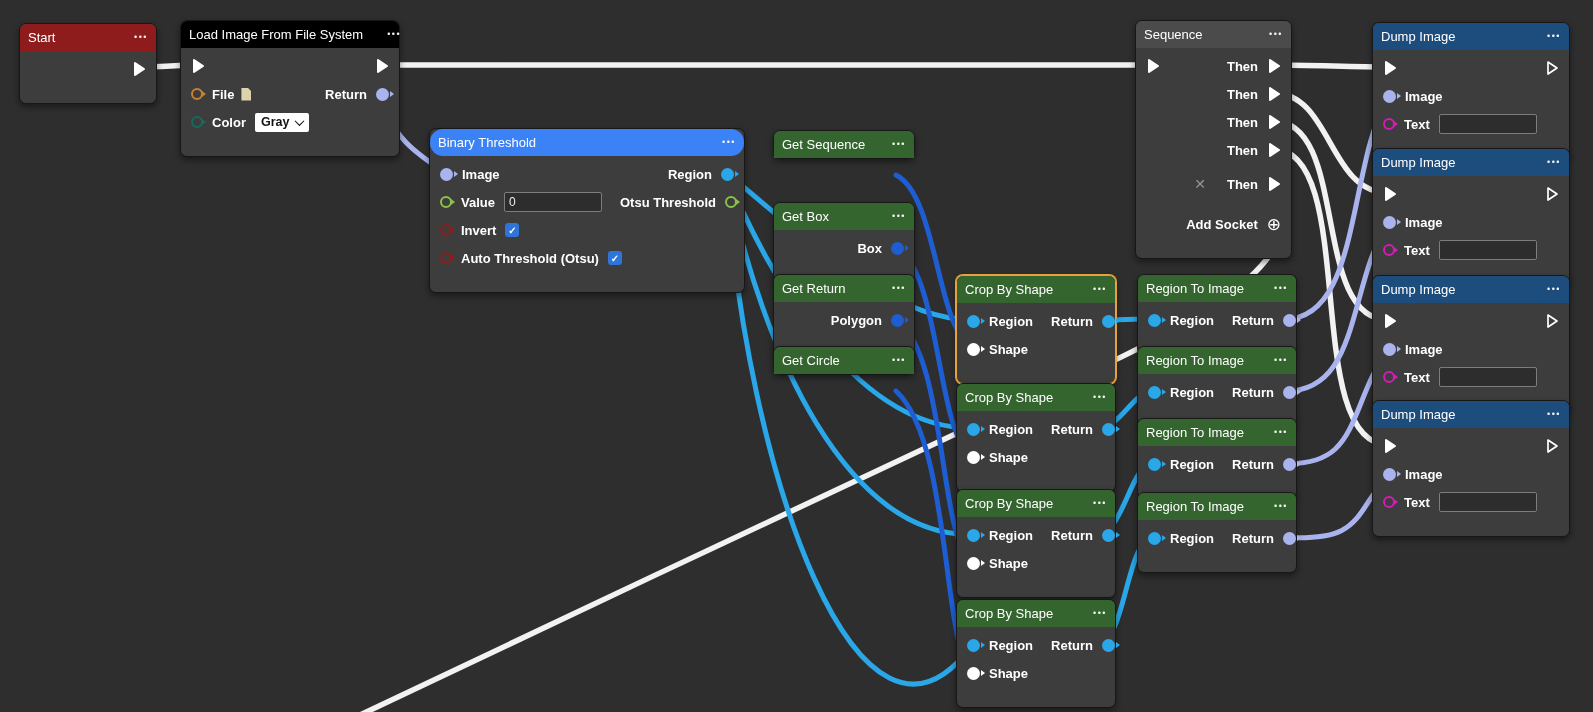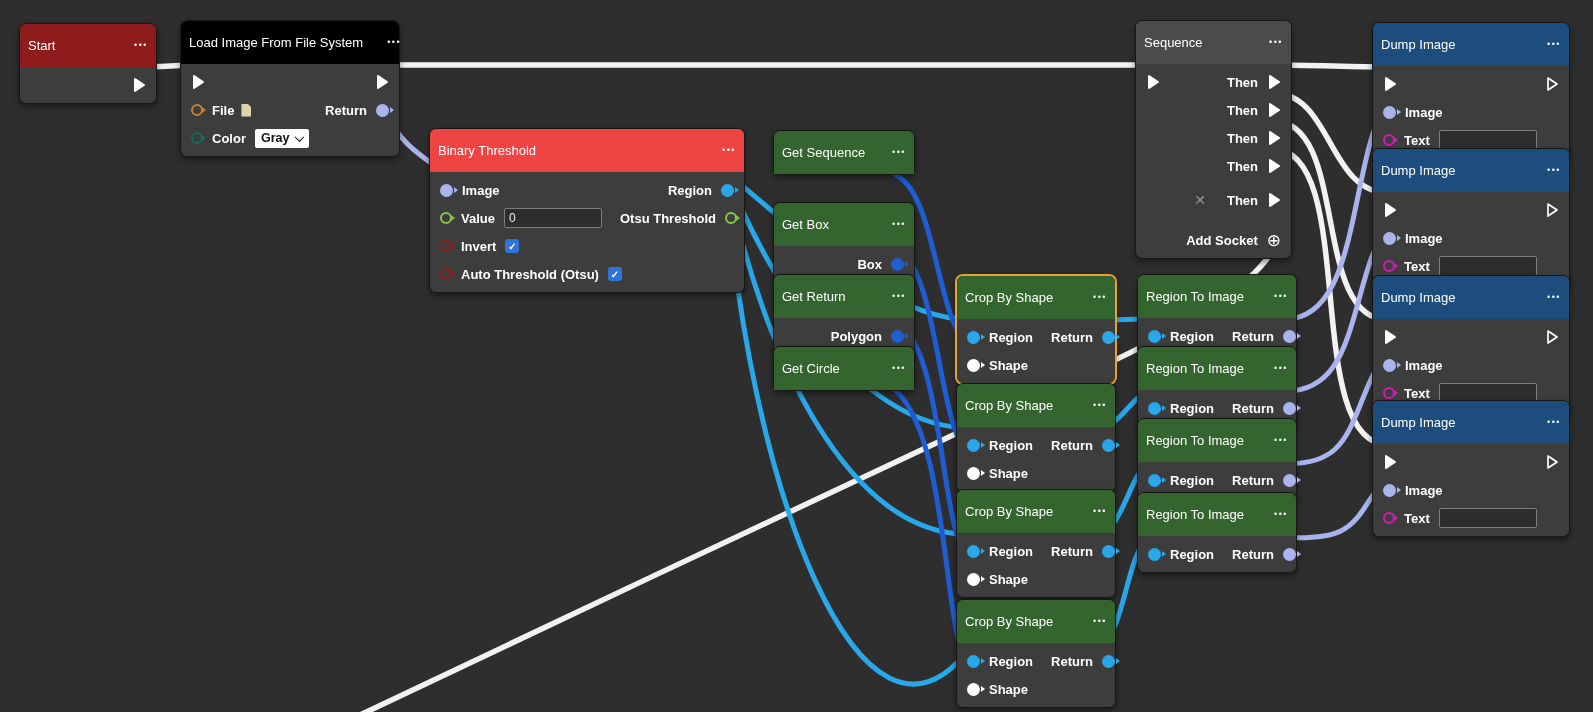"Start" .hdr { padding: 8px 8px -> 0 8px }
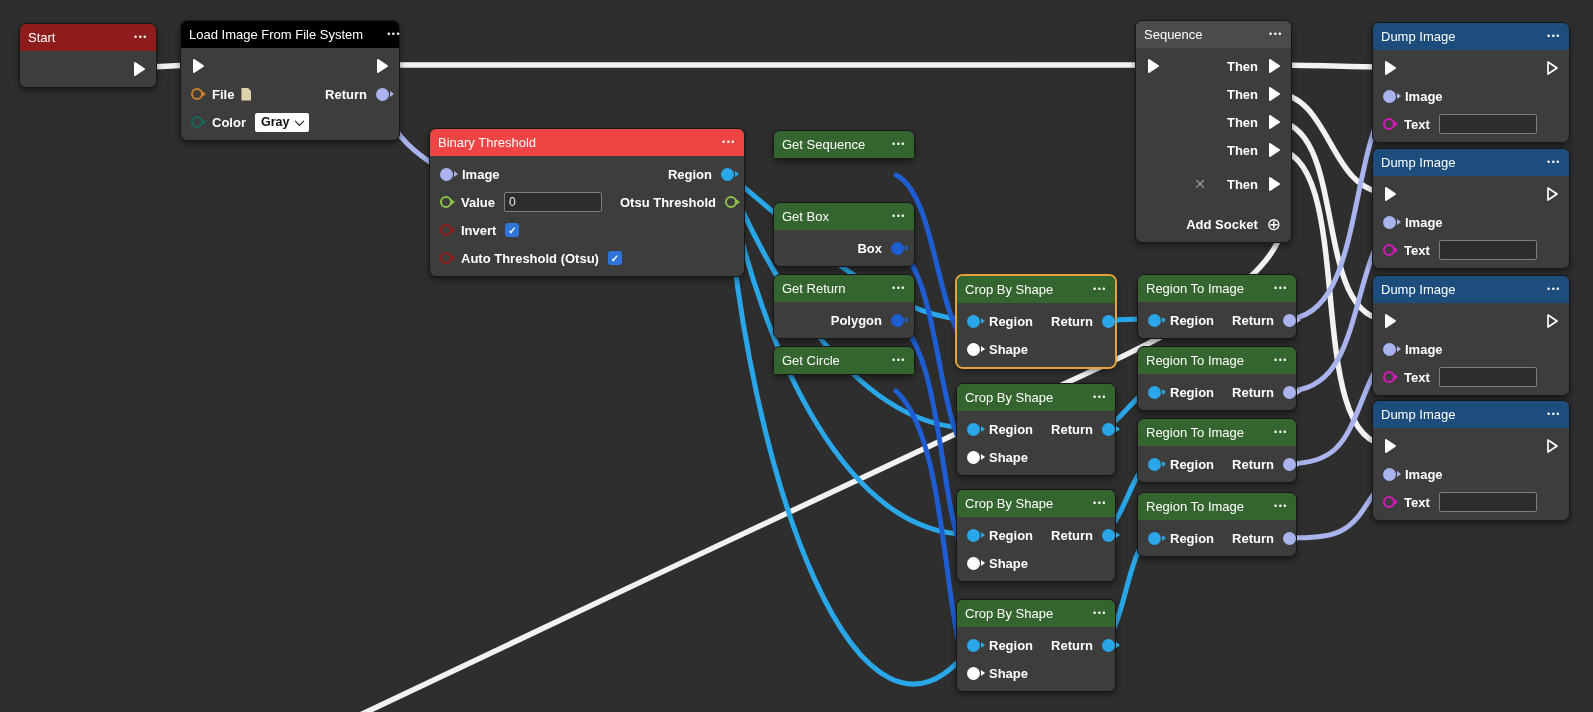"Then" .body { padding: 4px 0 4px -> 4px 0 20px }
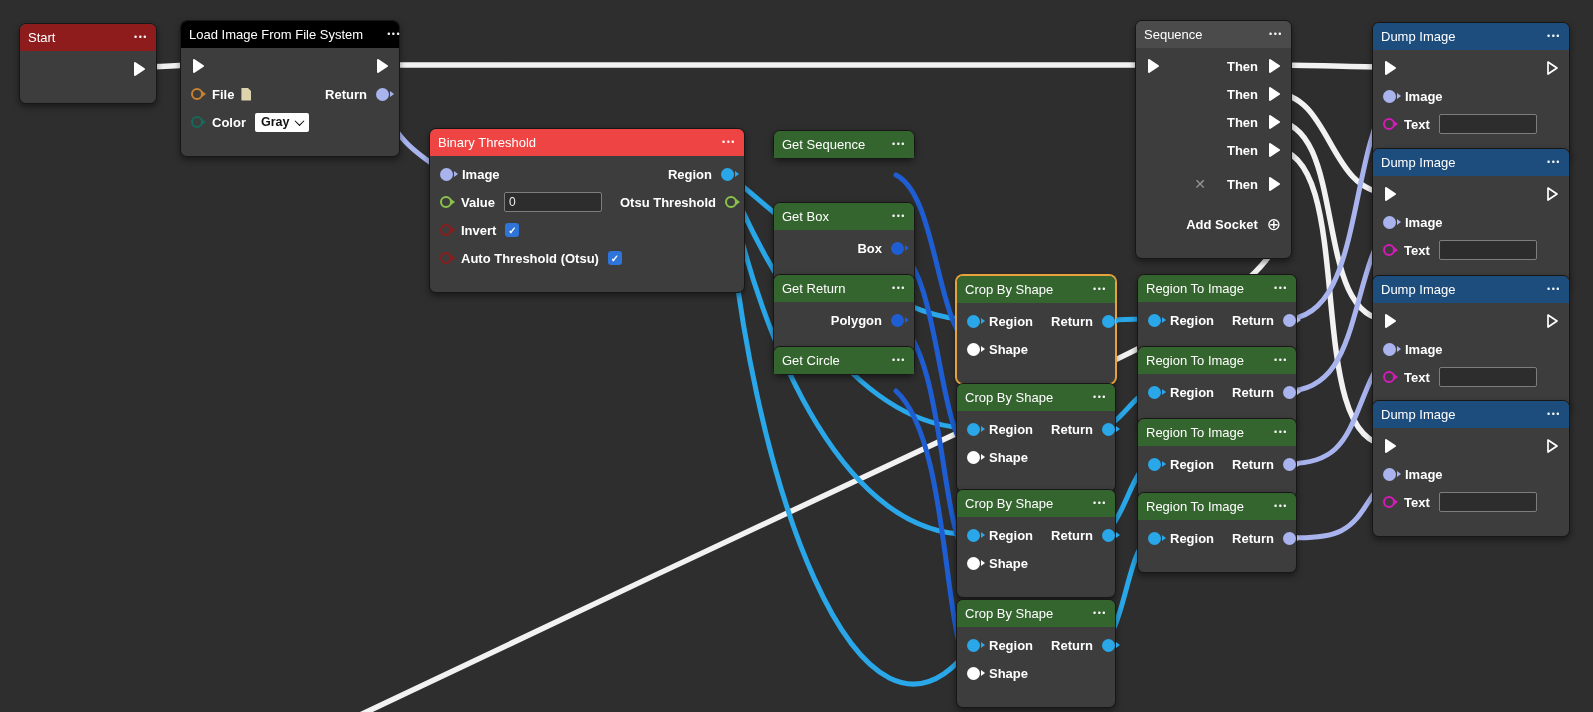"Binary Threshold" div.hdr { background: #ef4444 -> #3b82f6; border-radius: none -> 13px }
